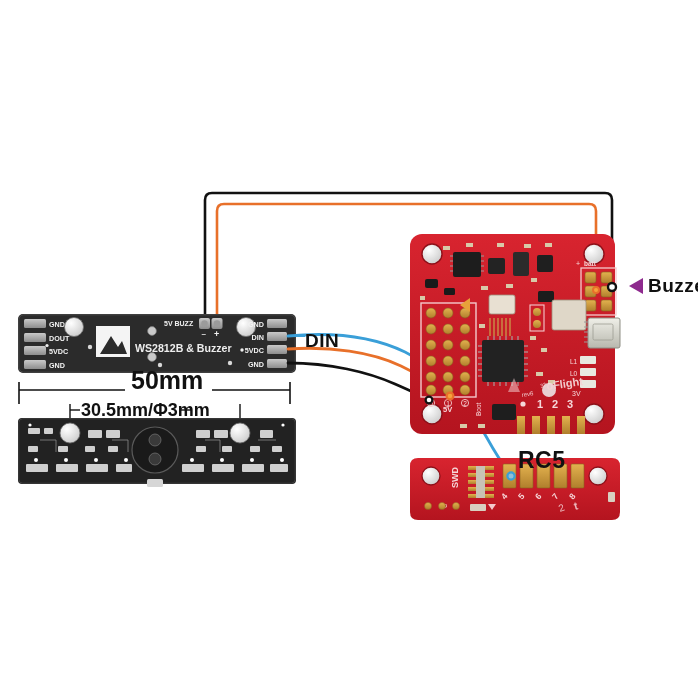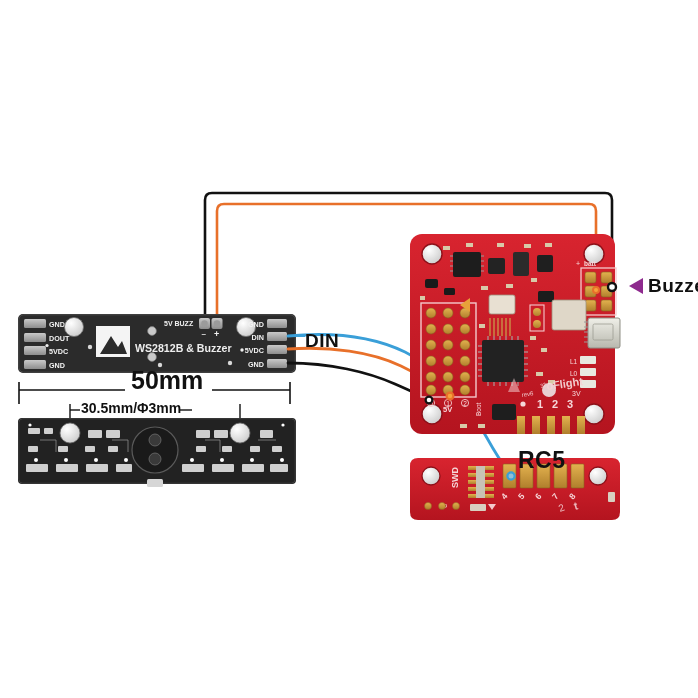"30.5mm/Φ3mm" #lbl-305mm { font-size: 14px -> 18px }
